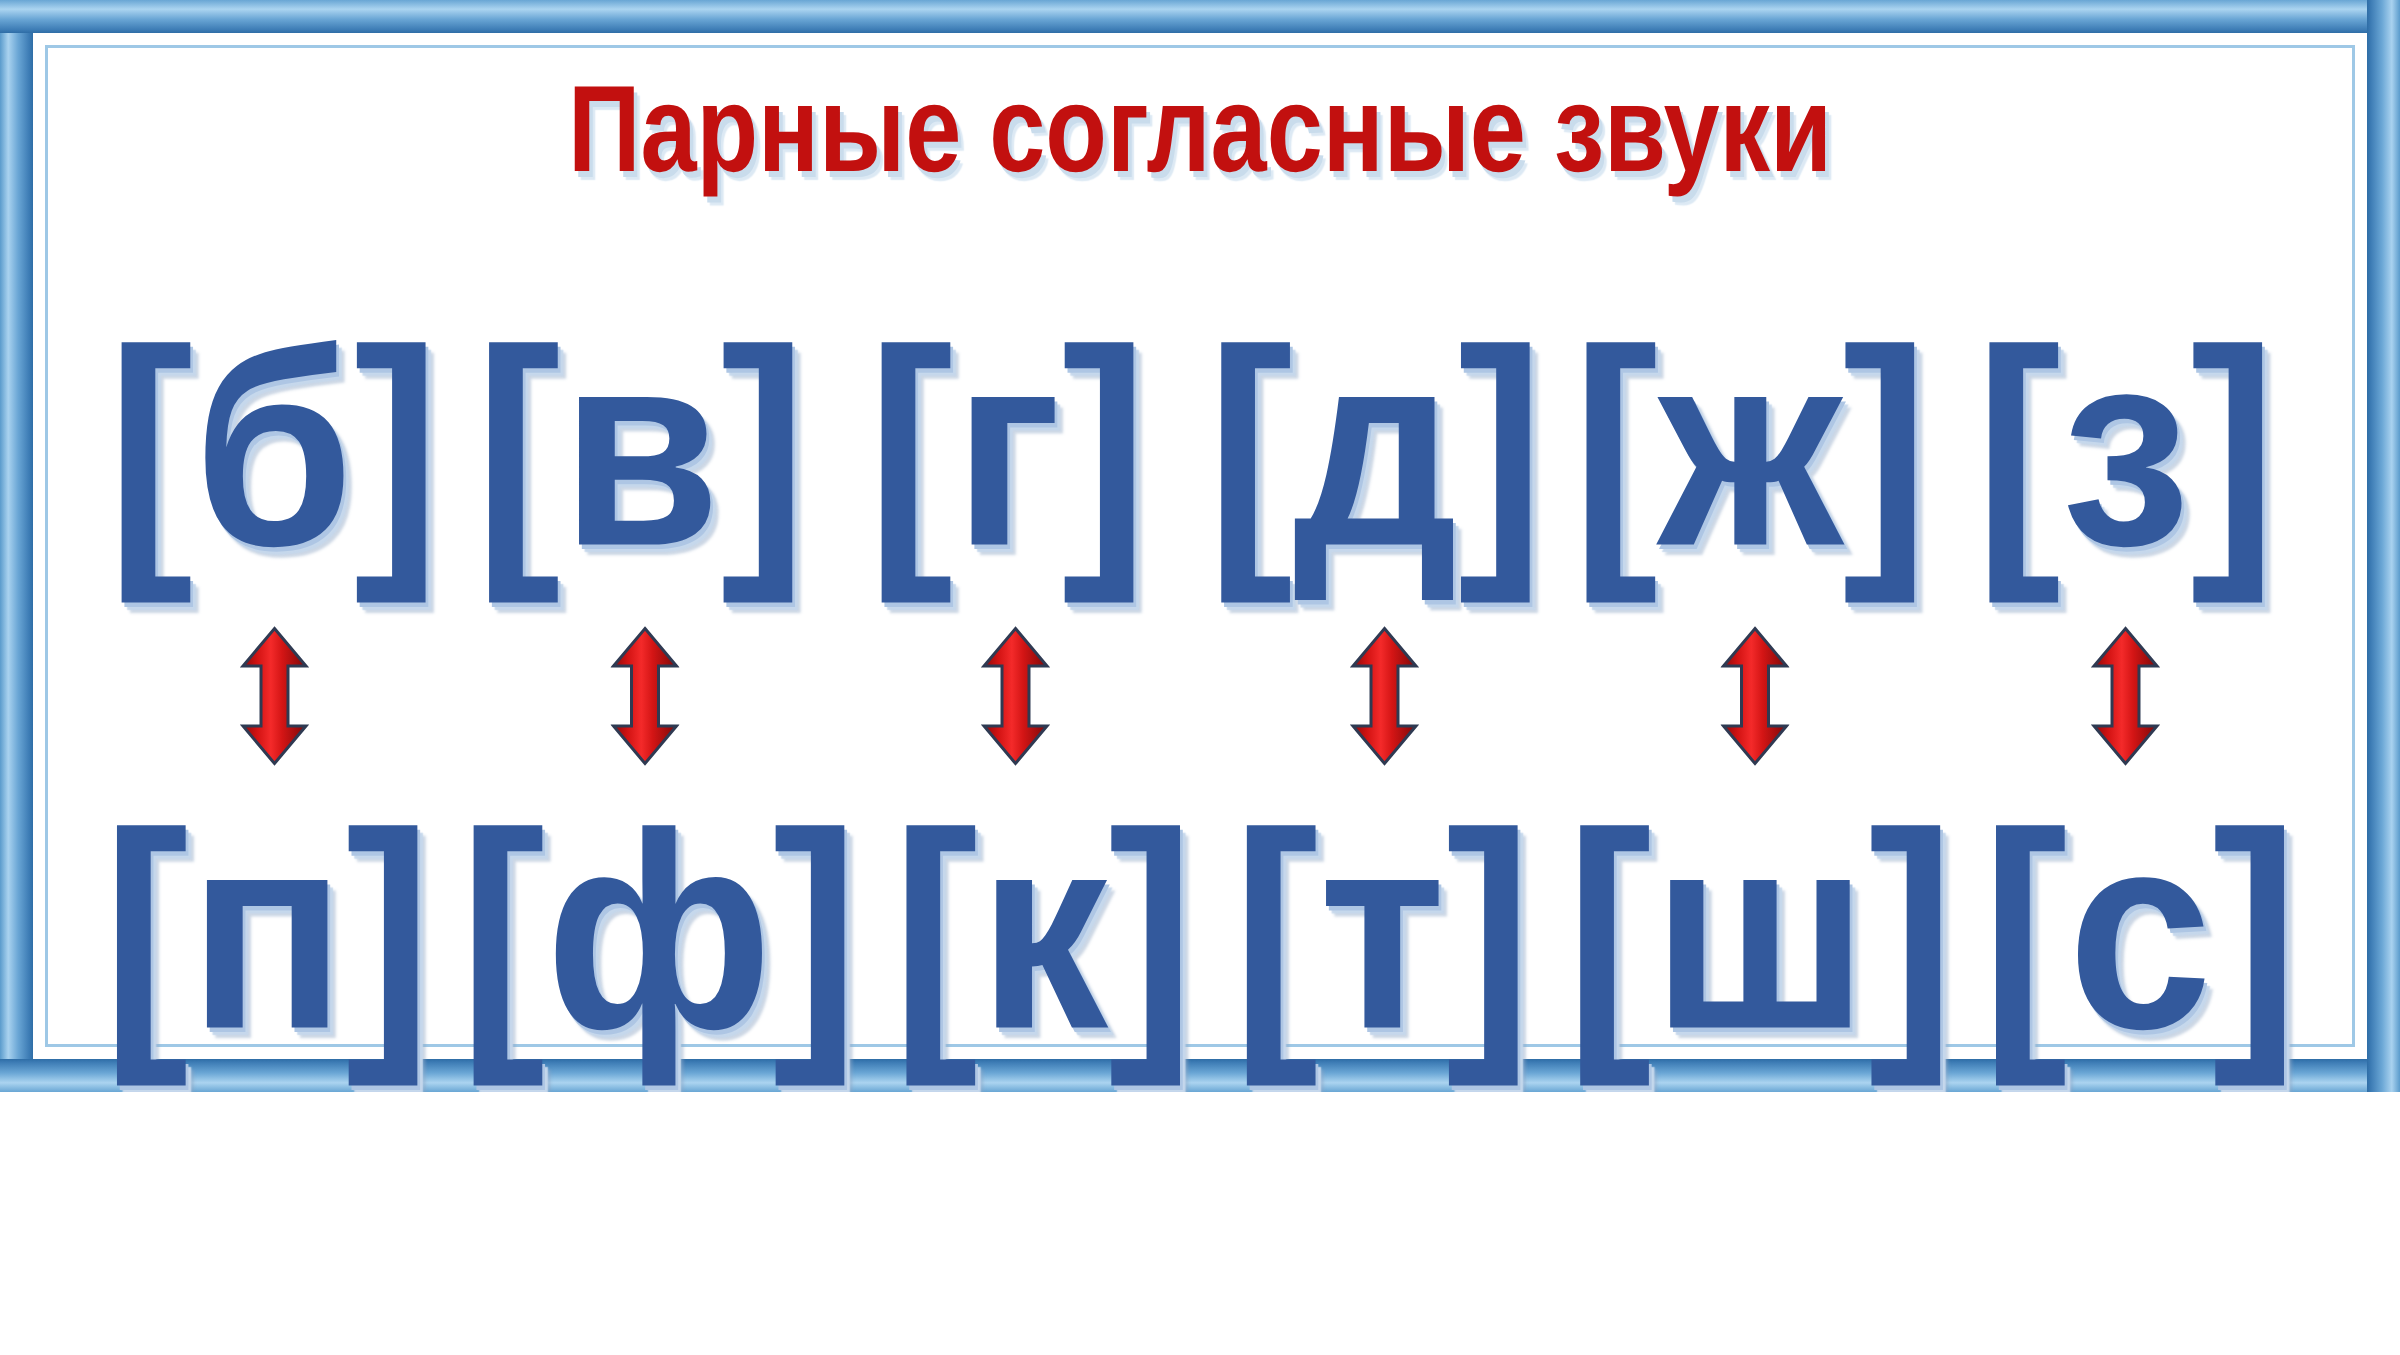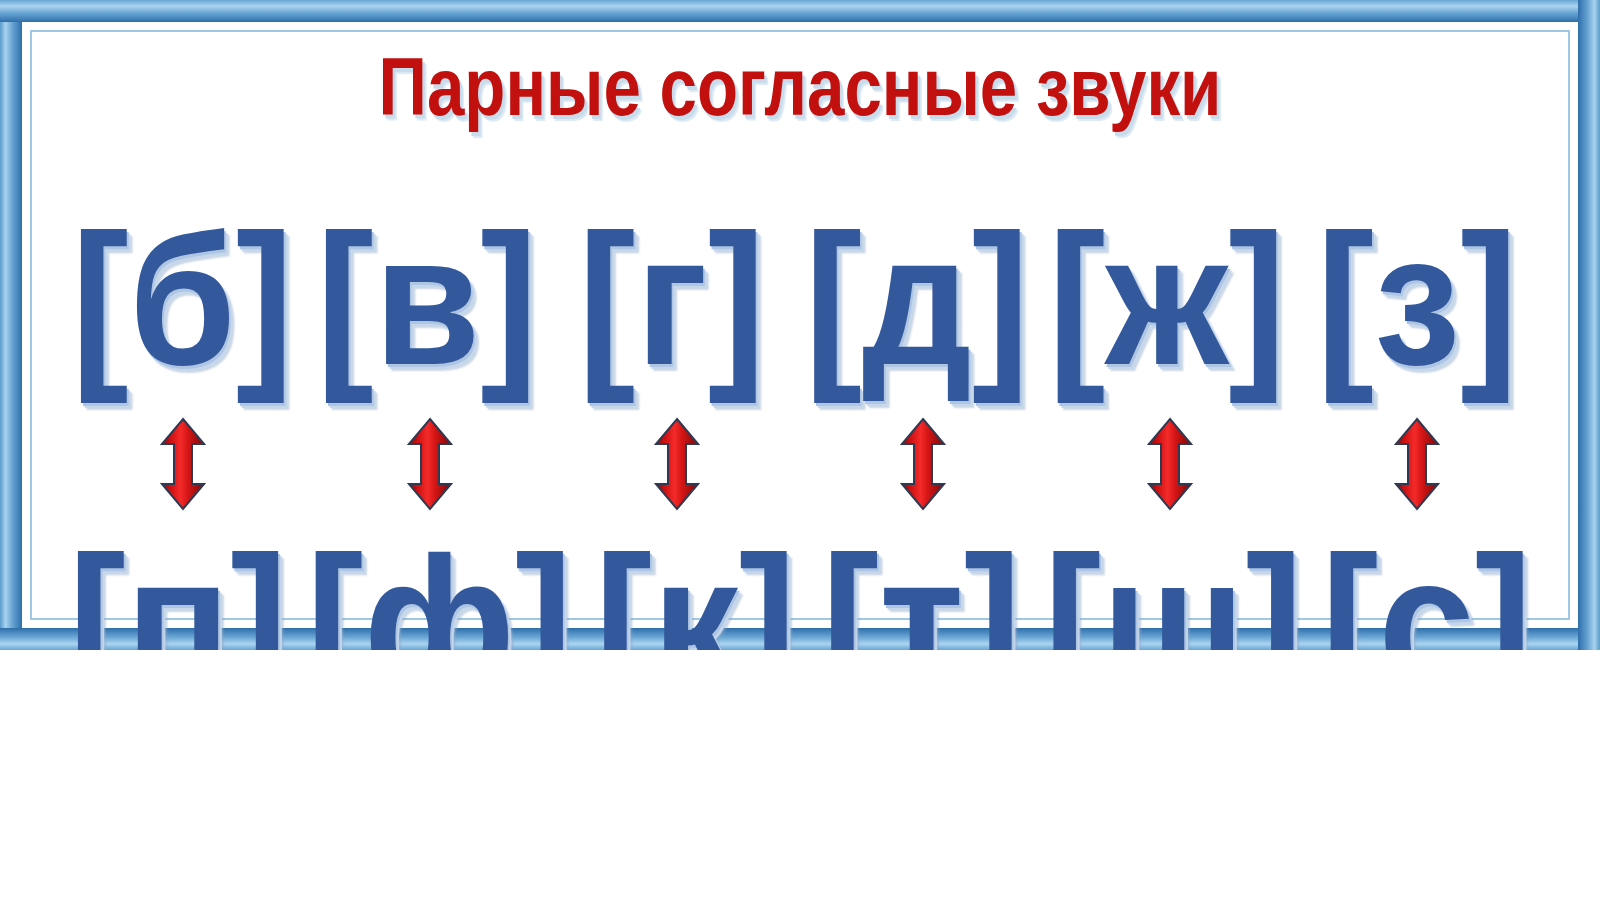"Парные согласные звуки" #slide { height: 650px -> 728px }
